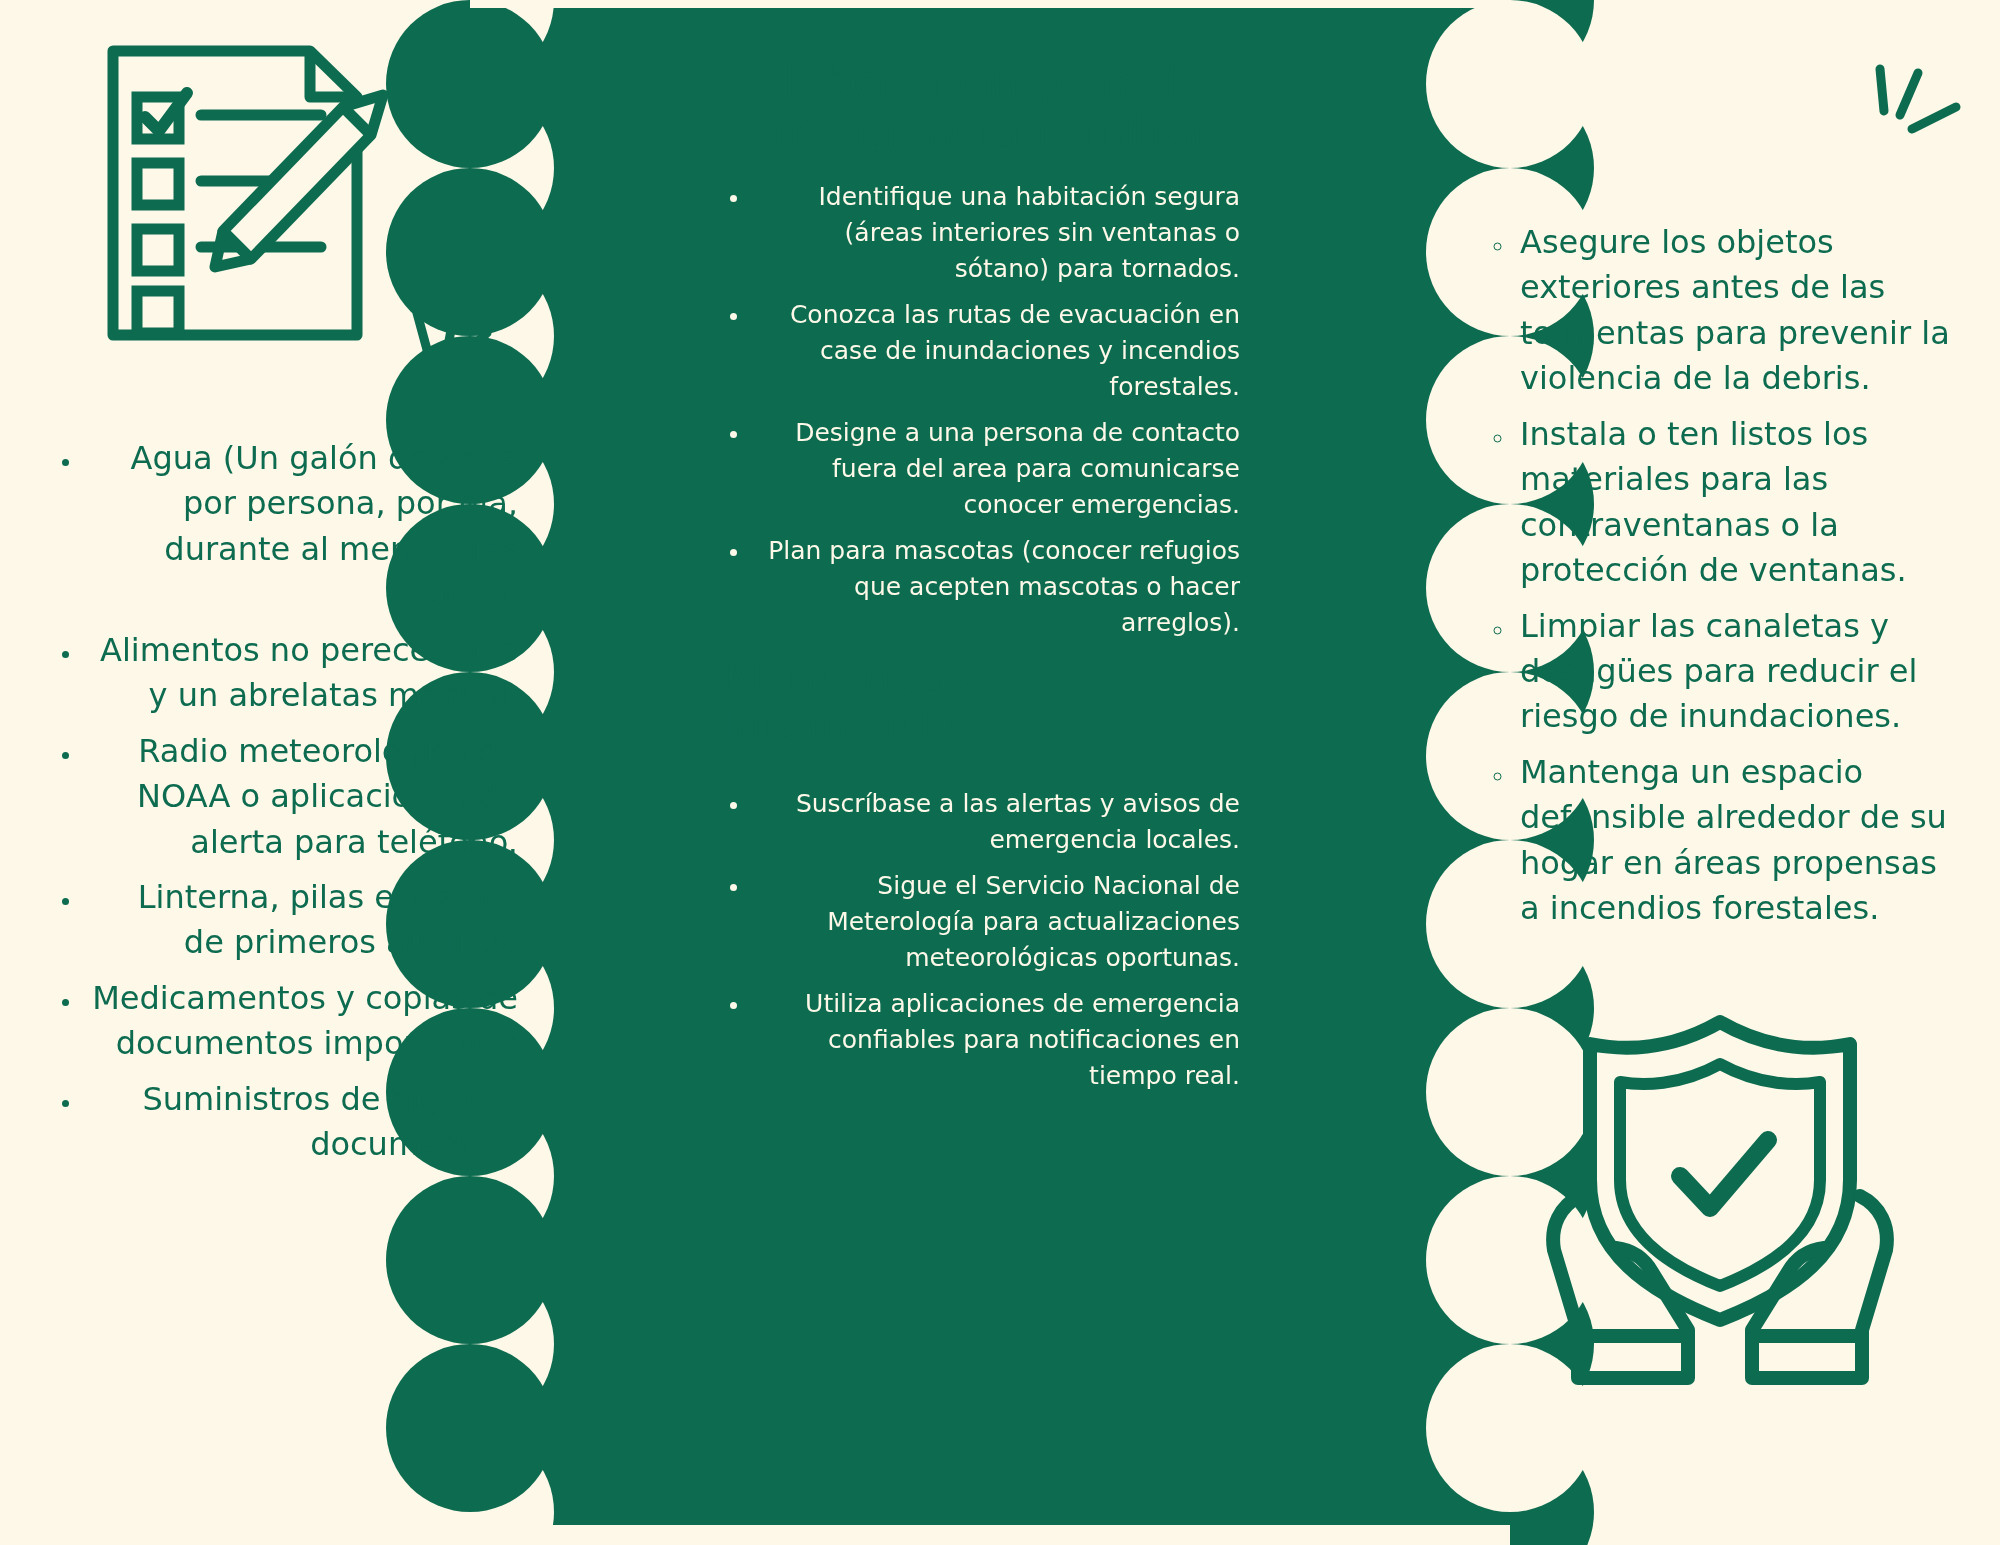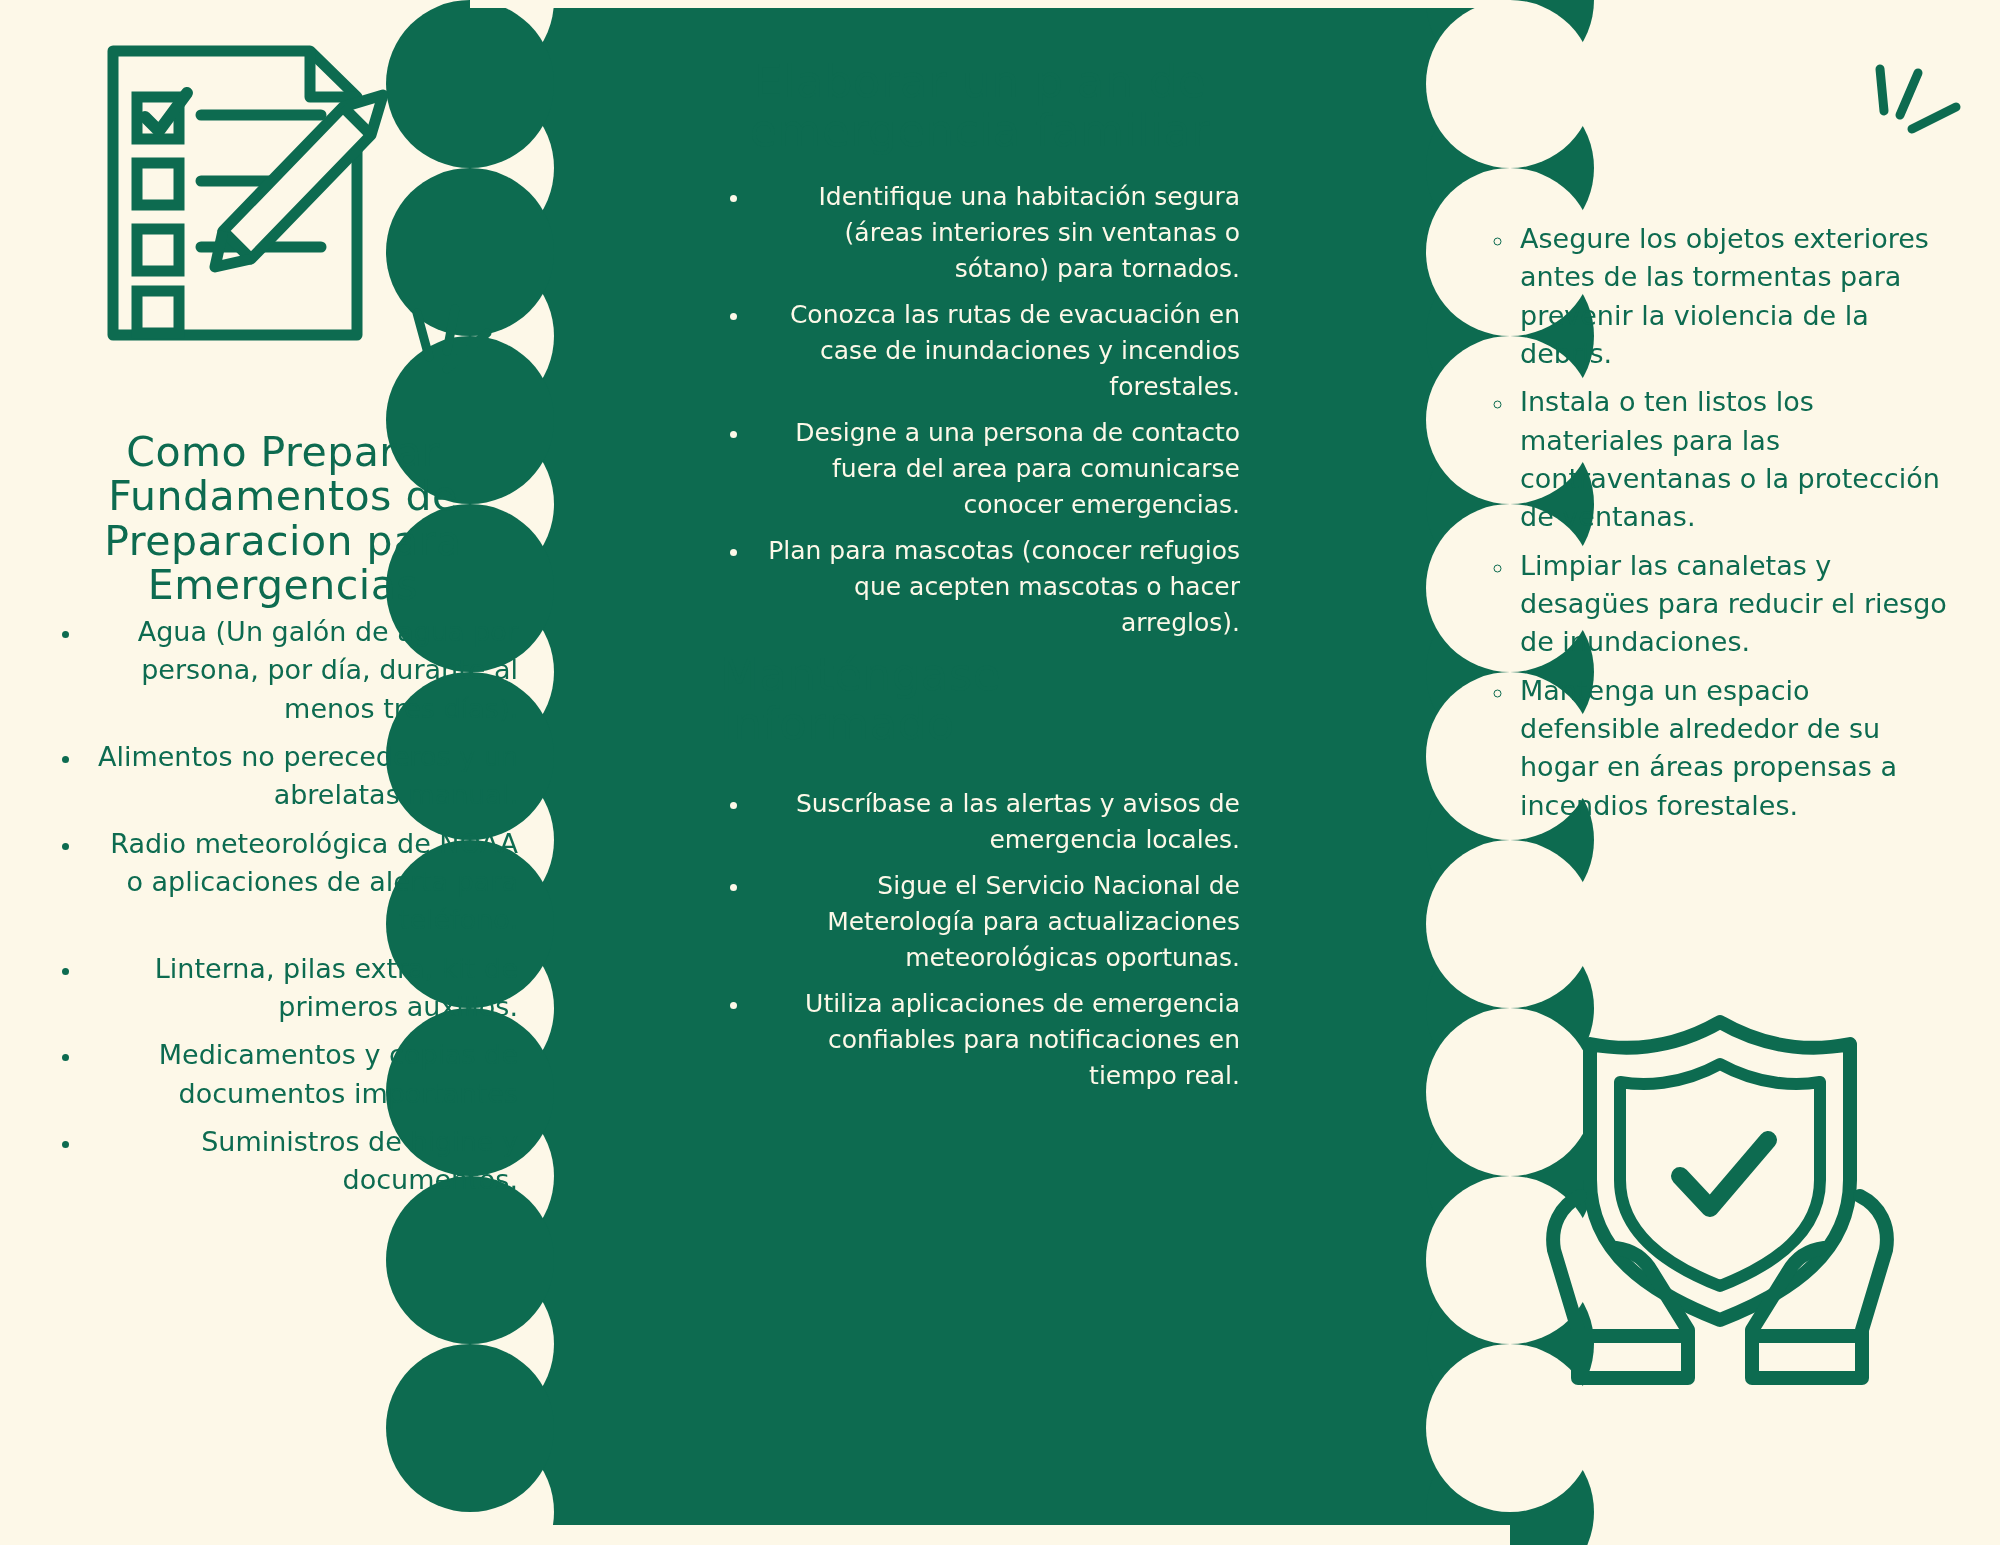"Asegure los objetos exteriores antes" ul li { font-size: 27px -> 32px }
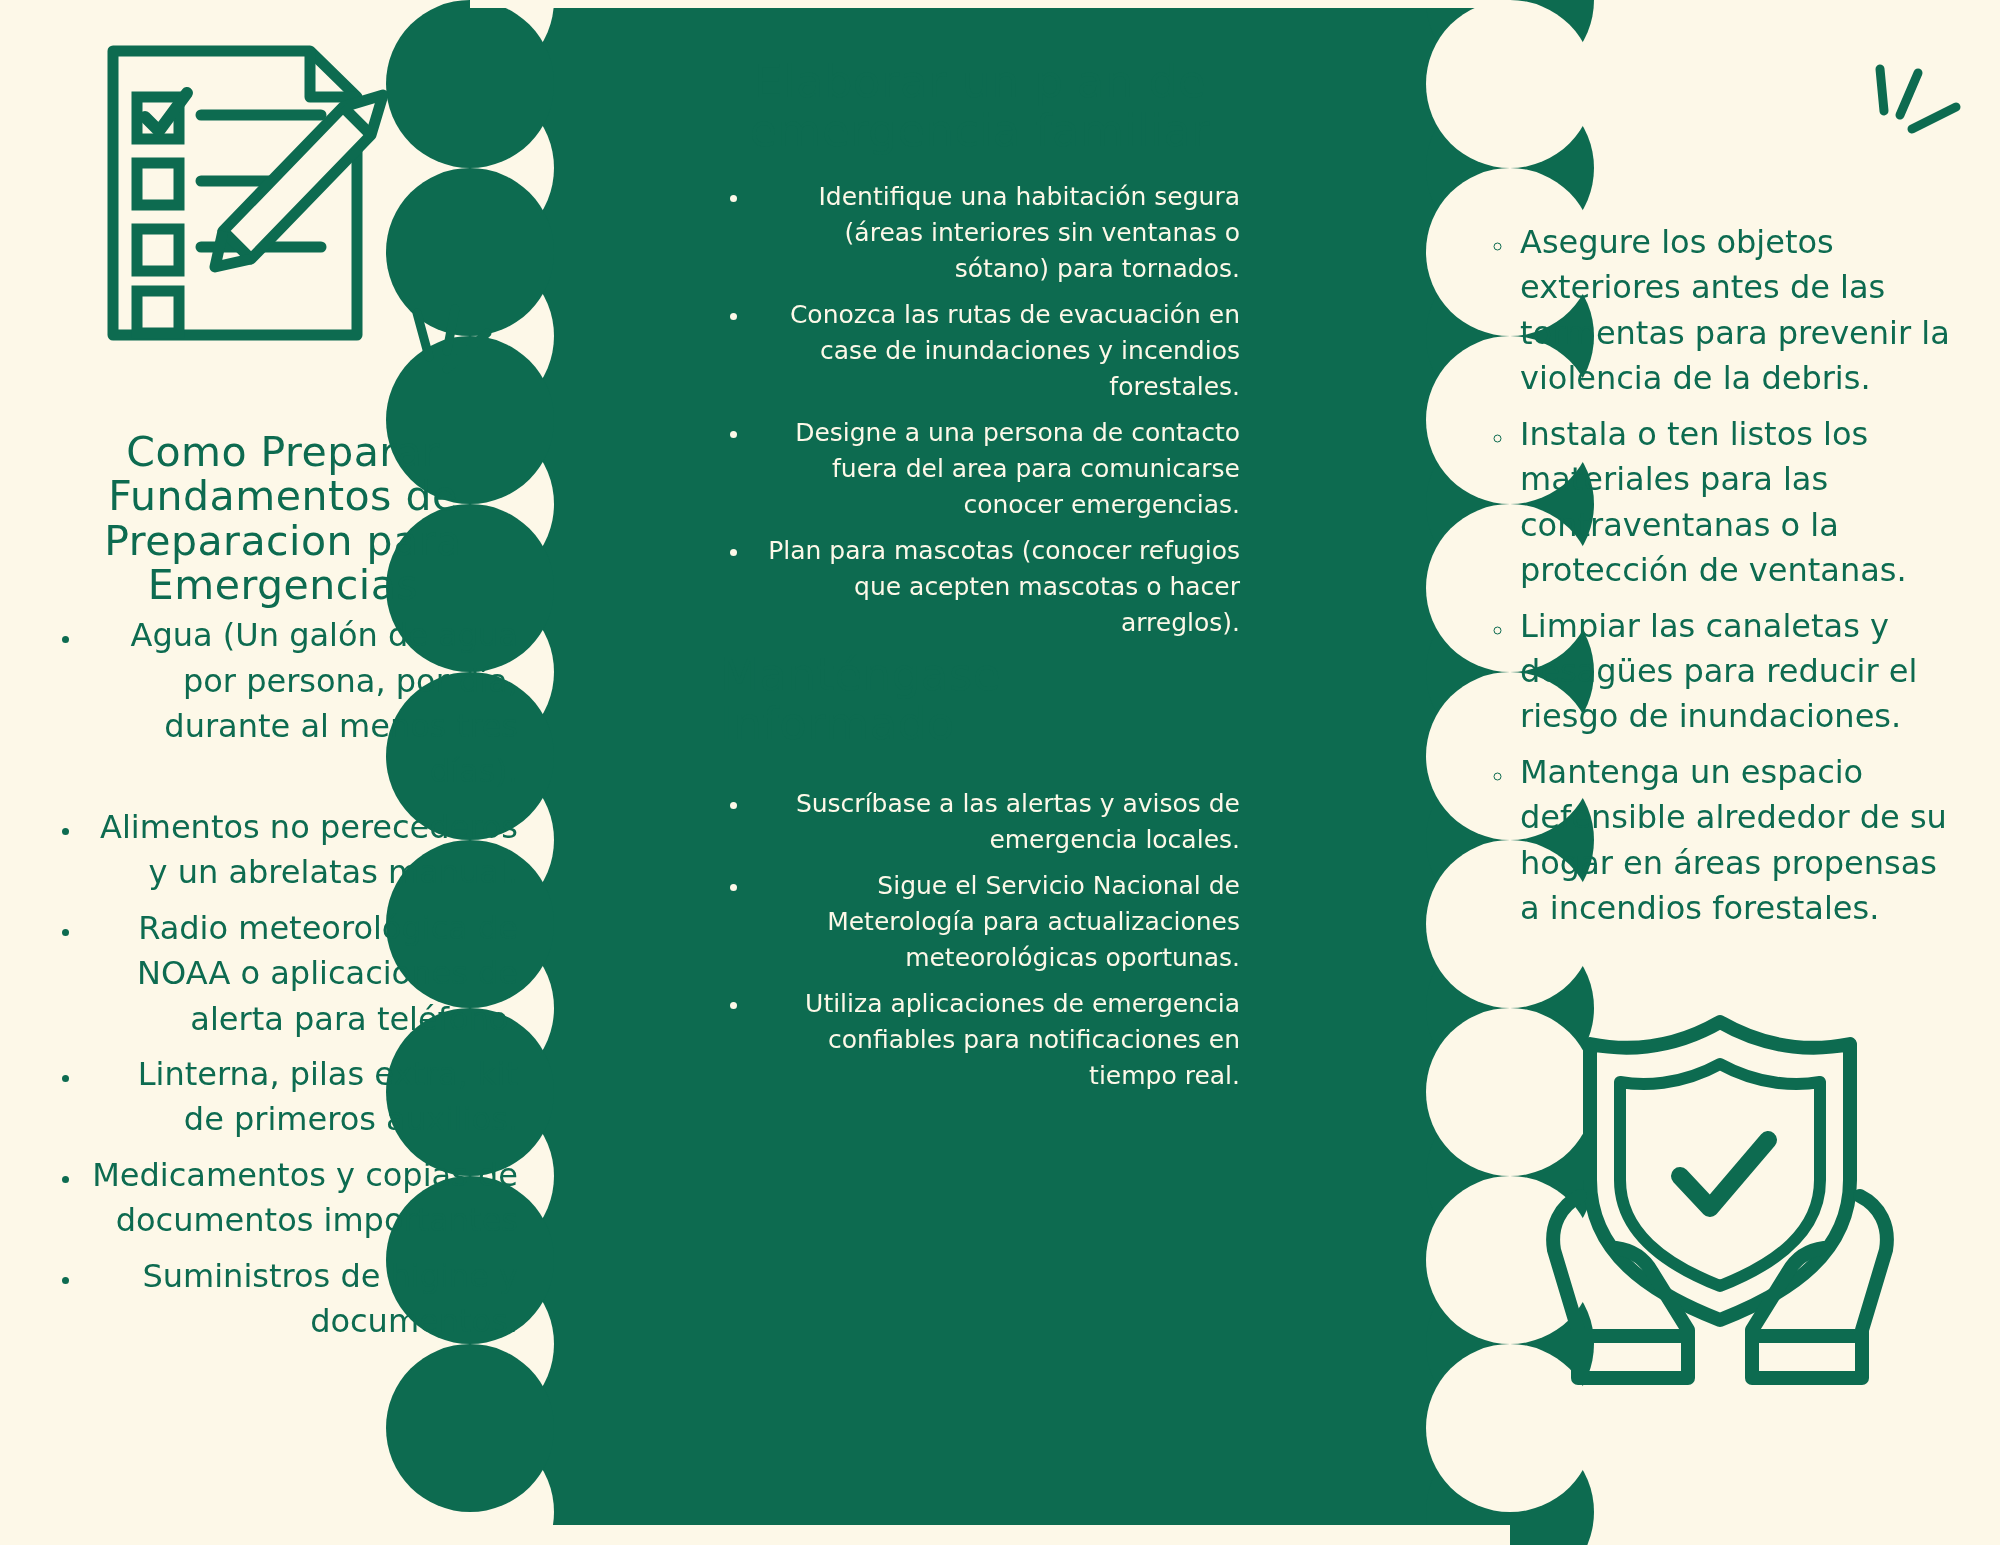"Como Preparar Fundamentos de Preparacion" h1.title { html: <h1>Como Preparar Fundamentos de Preparacion para Emergencias</h1> -> none }
